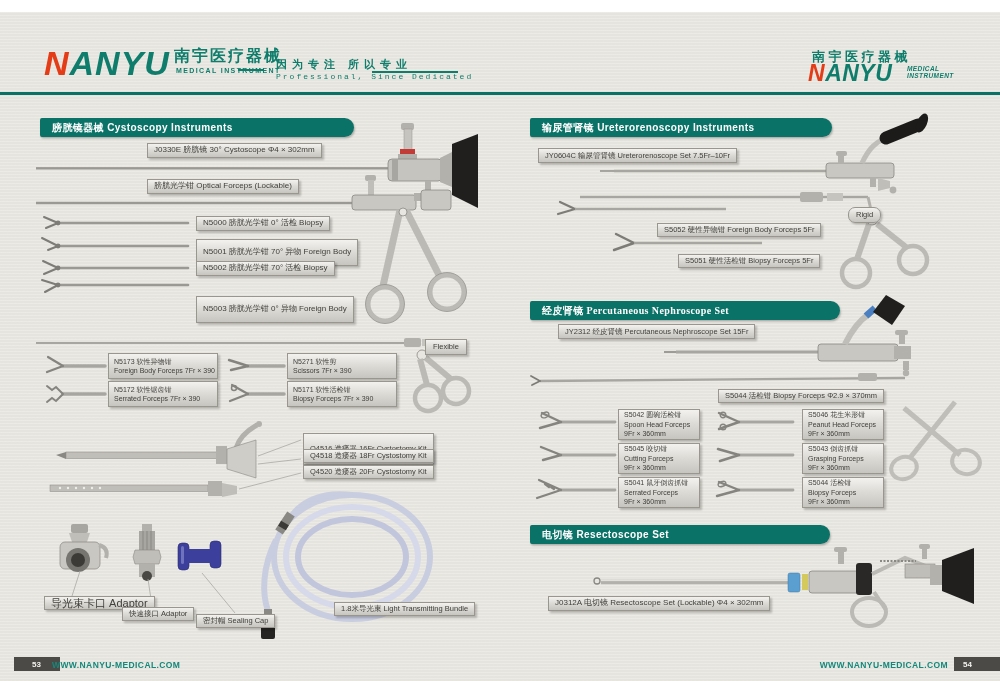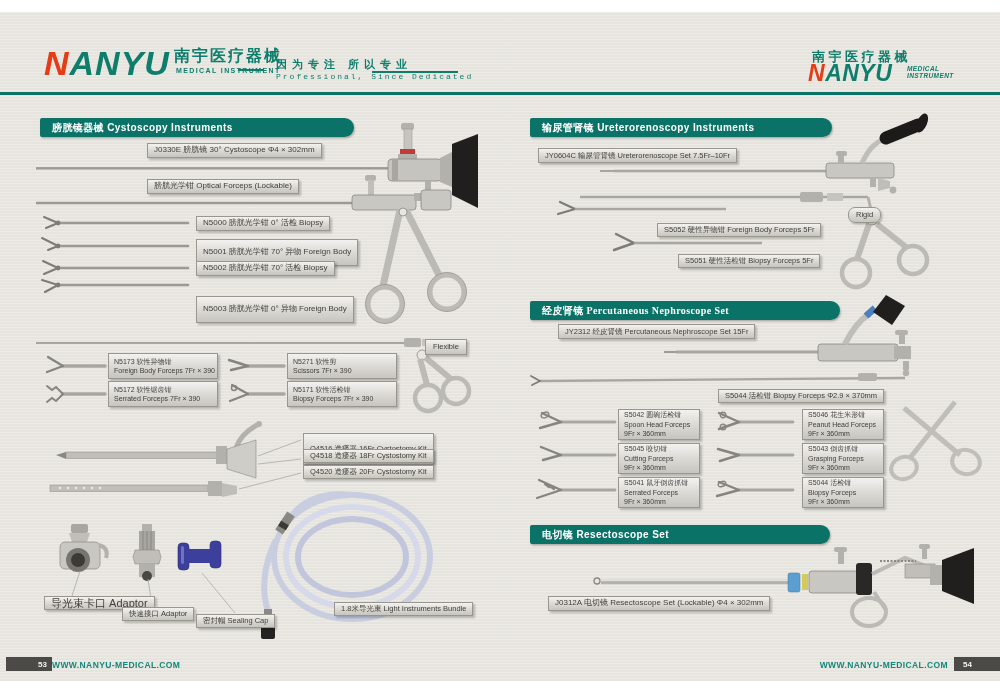"1.8米导光束 Light Instruments Bundle" div.lbl { text: Instruments -> Transmitting }
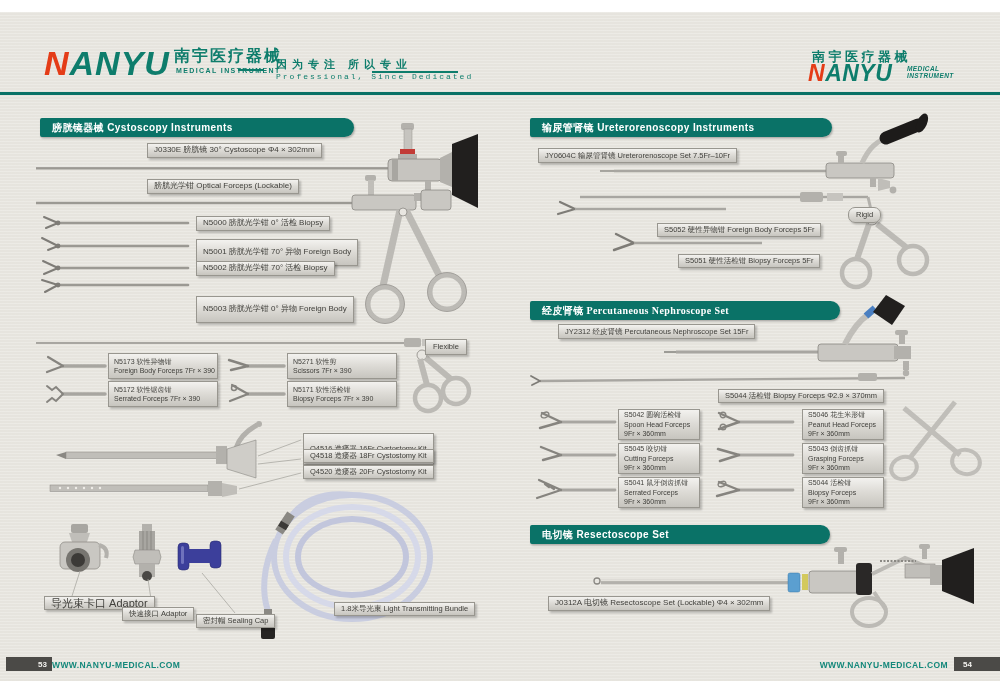"53" .pgbar.l { left: 6px -> 14px; padding-right: 5px -> 19px }
